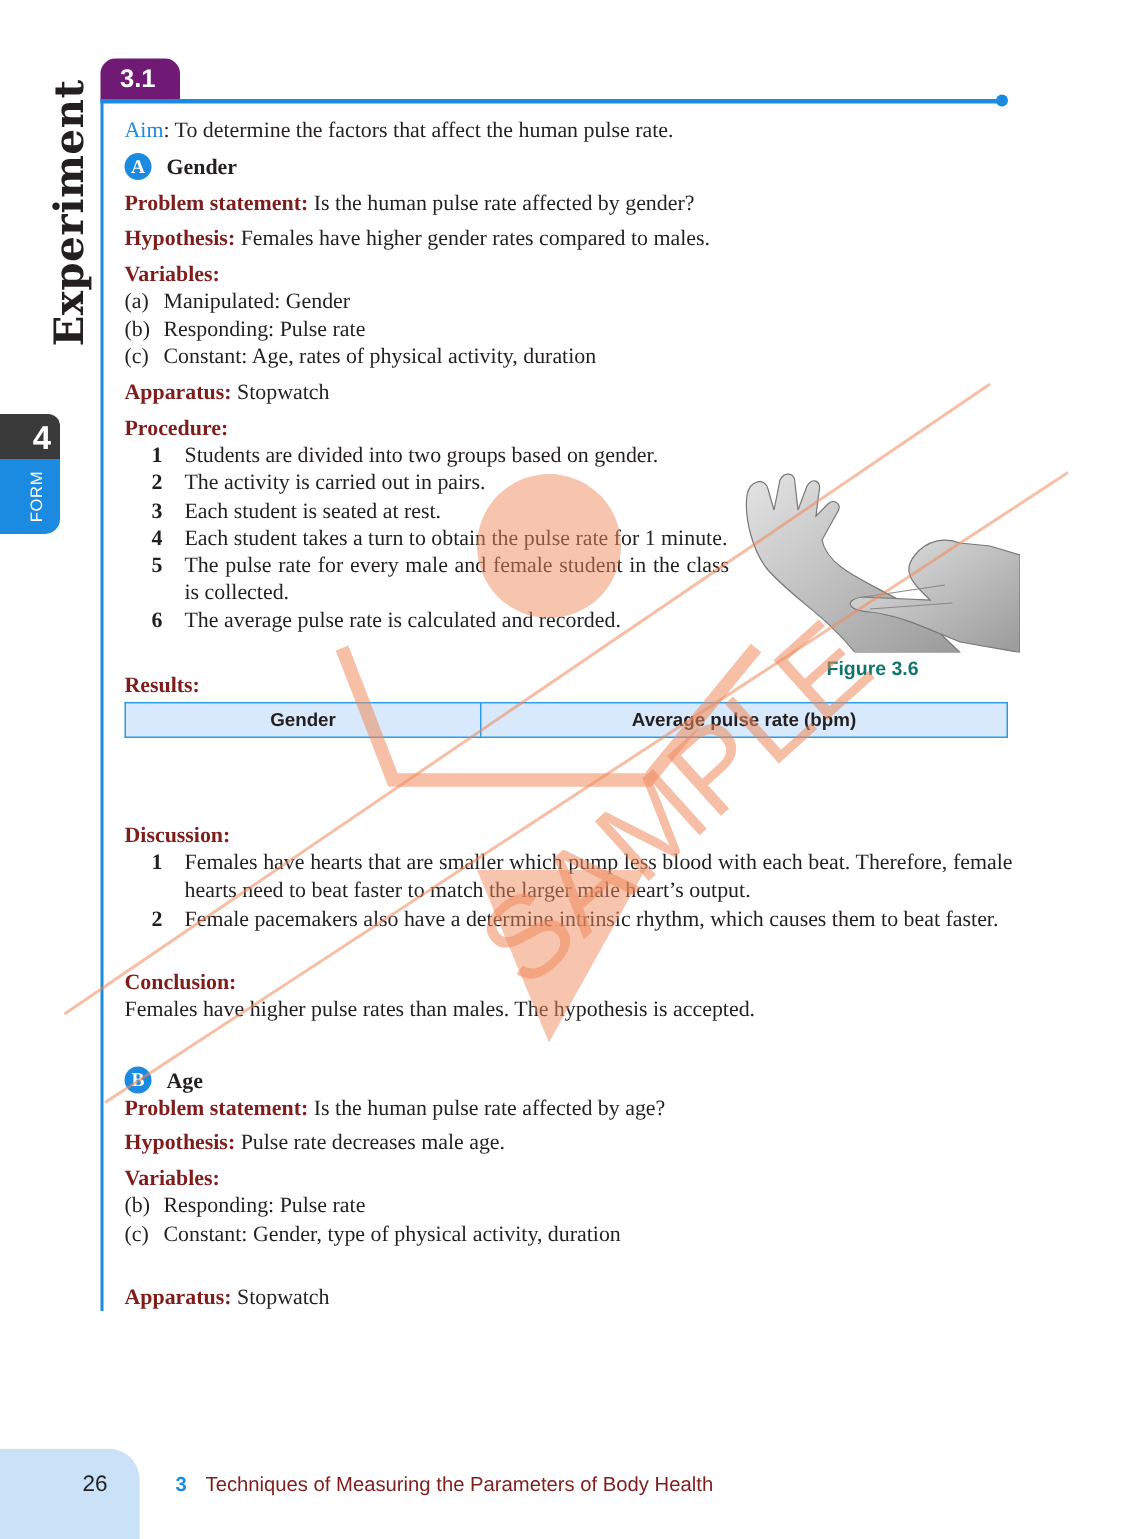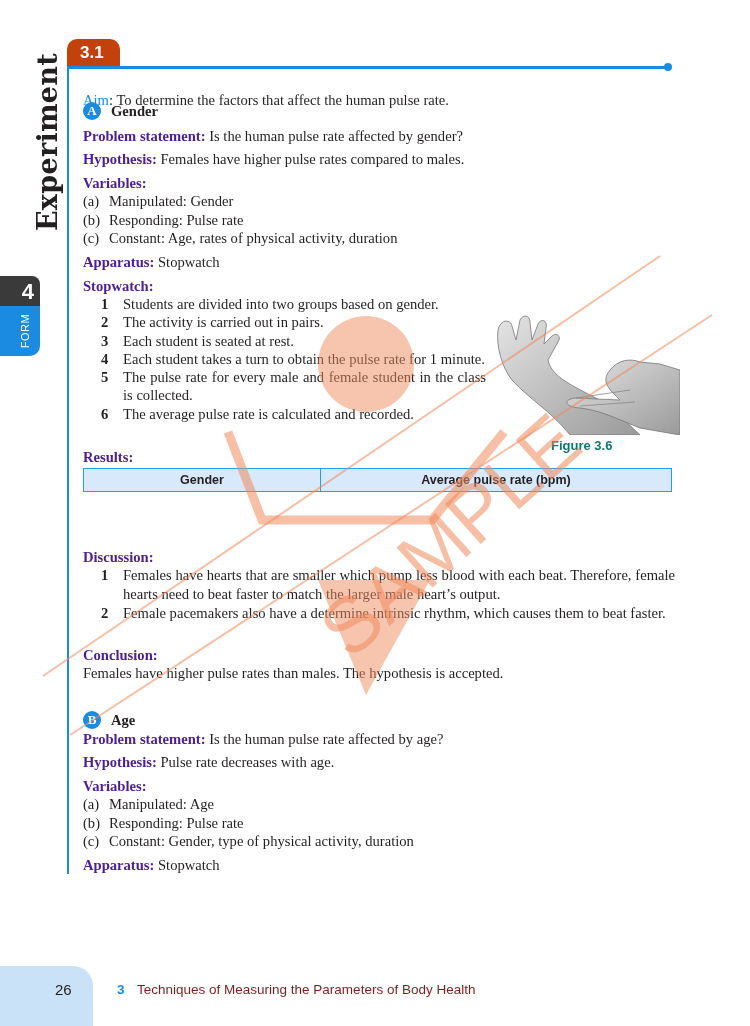"3.1" .exp-tab { background: #c2410c -> #701a75 }
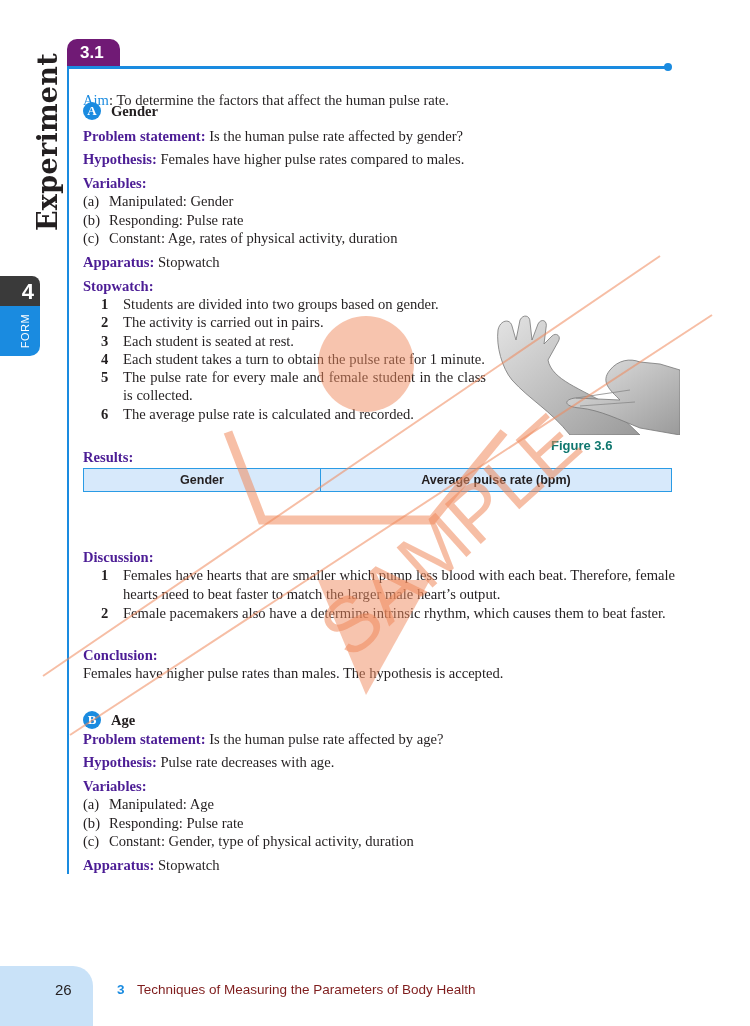"Aim: To determine the factors" div.line { top: 91px -> 78px }
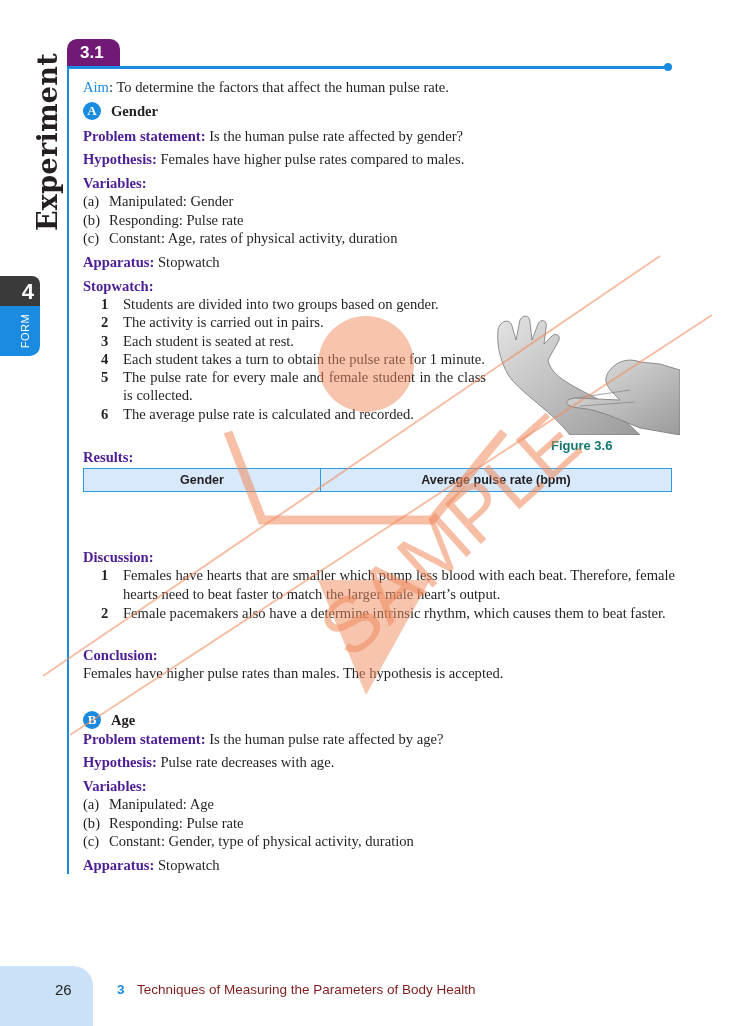"Problem statement:" .label { color: #4c1d95 -> #7f1d1d }
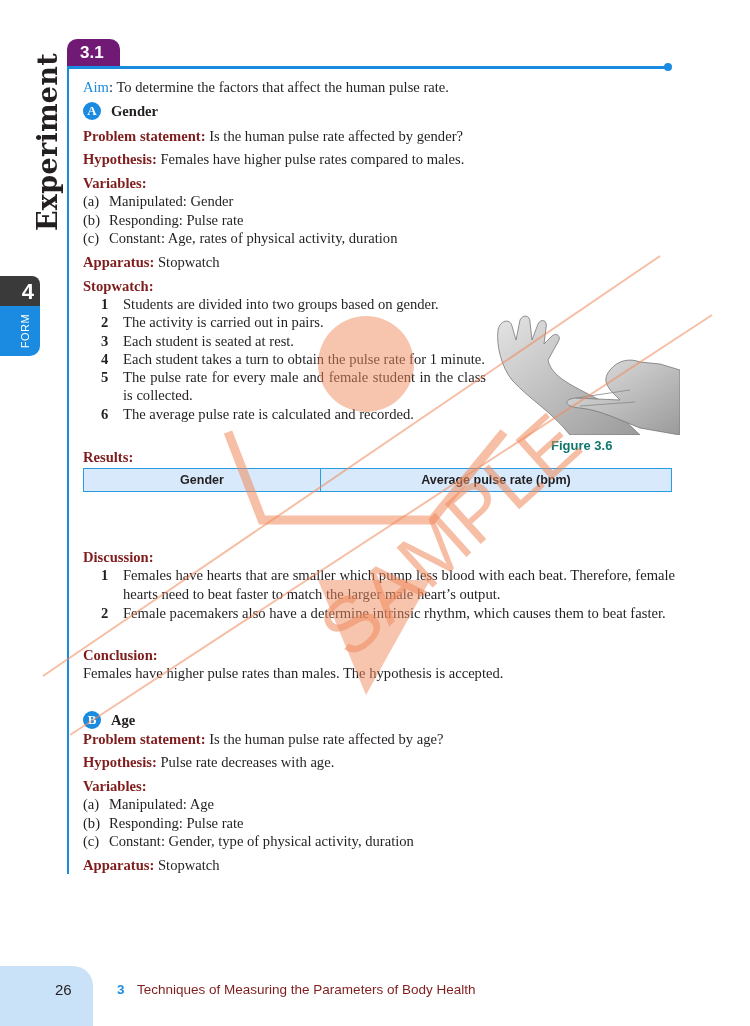"Females have higher pulse rates compared" span { text: pulse -> gender }
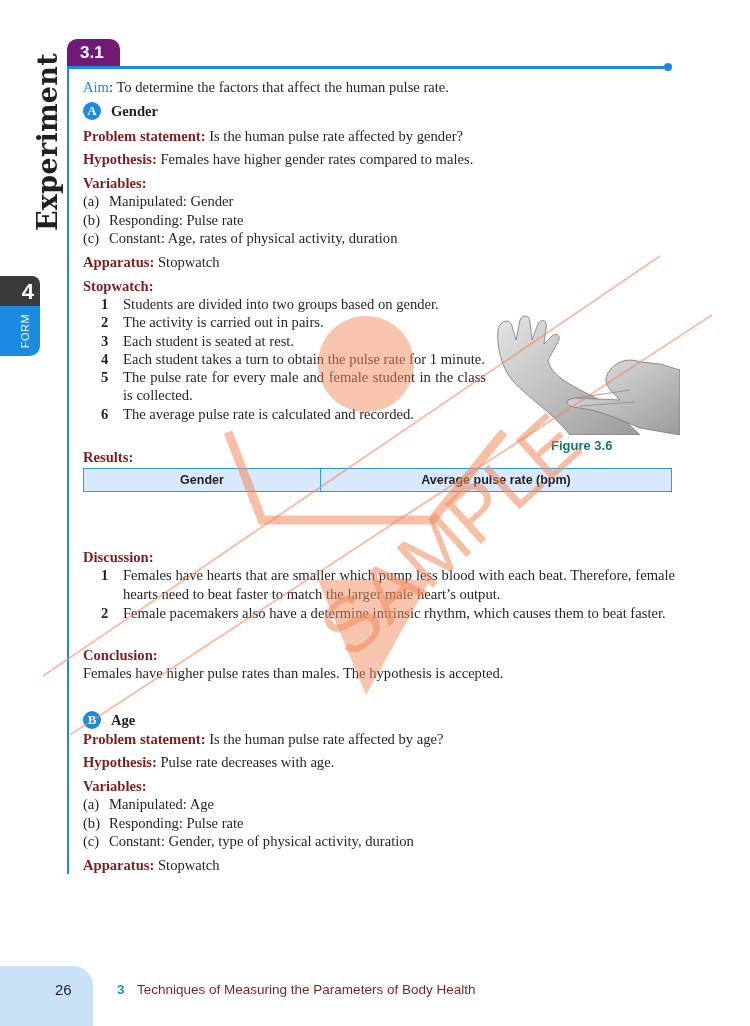"Stopwatch:" span.label { text: Stopwatch -> Procedure }
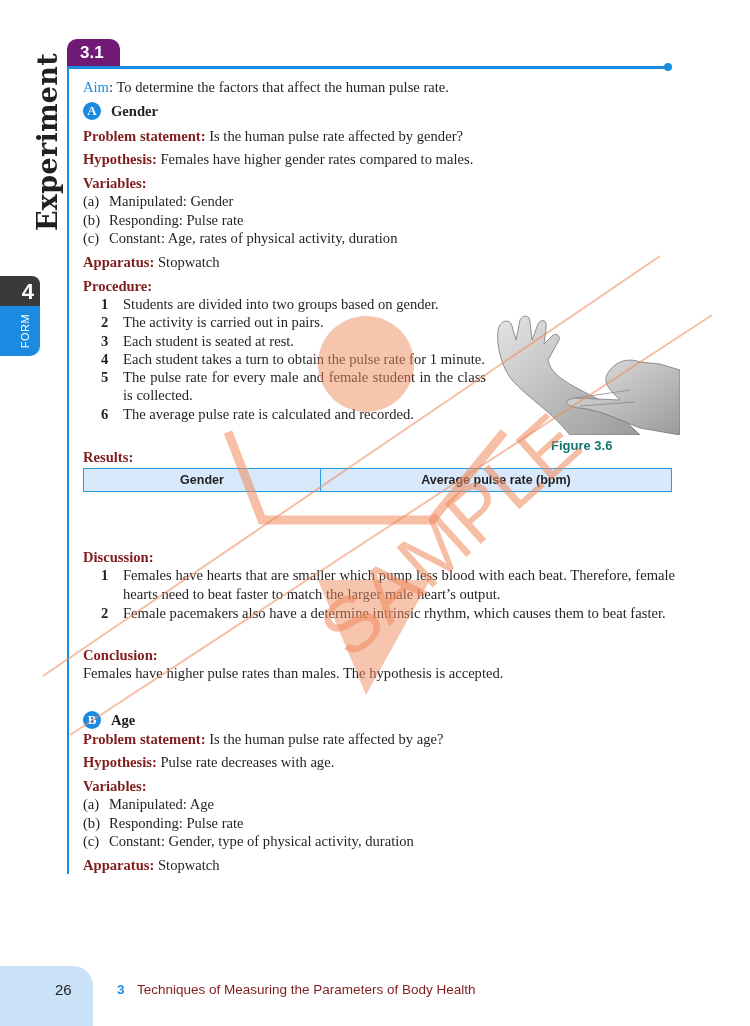"Pulse rate decreases with age." span { text: with -> male }
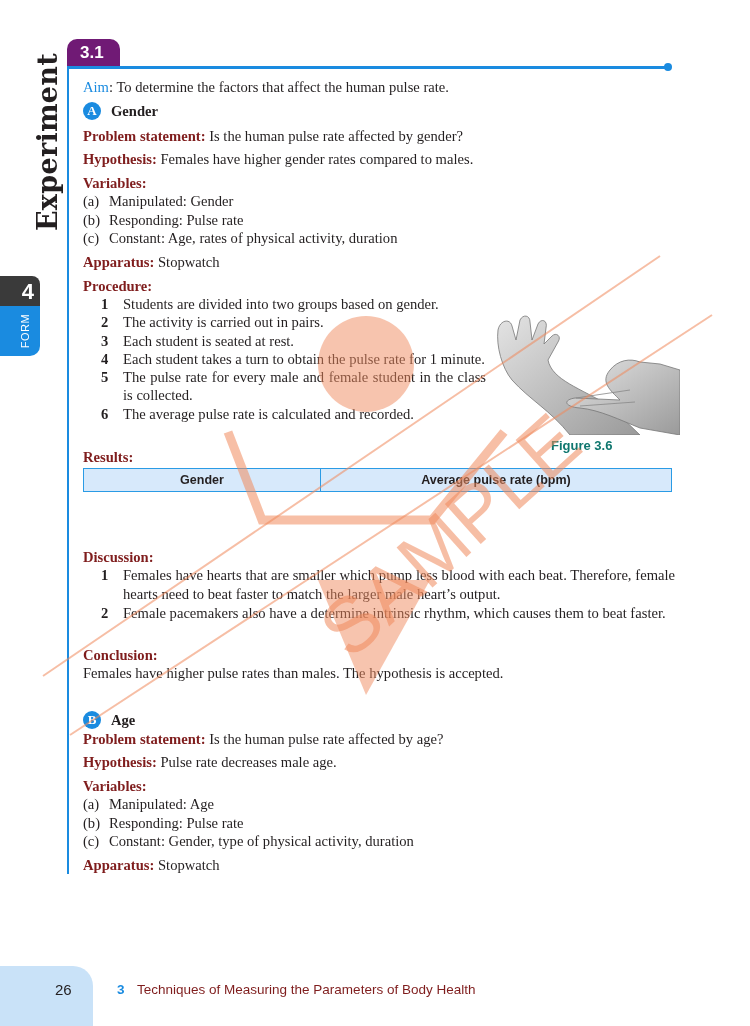"(a) Manipulated: Age" div { html: <div><span>(a)</span><span>Manipulated: Age</span></div> -> none }
